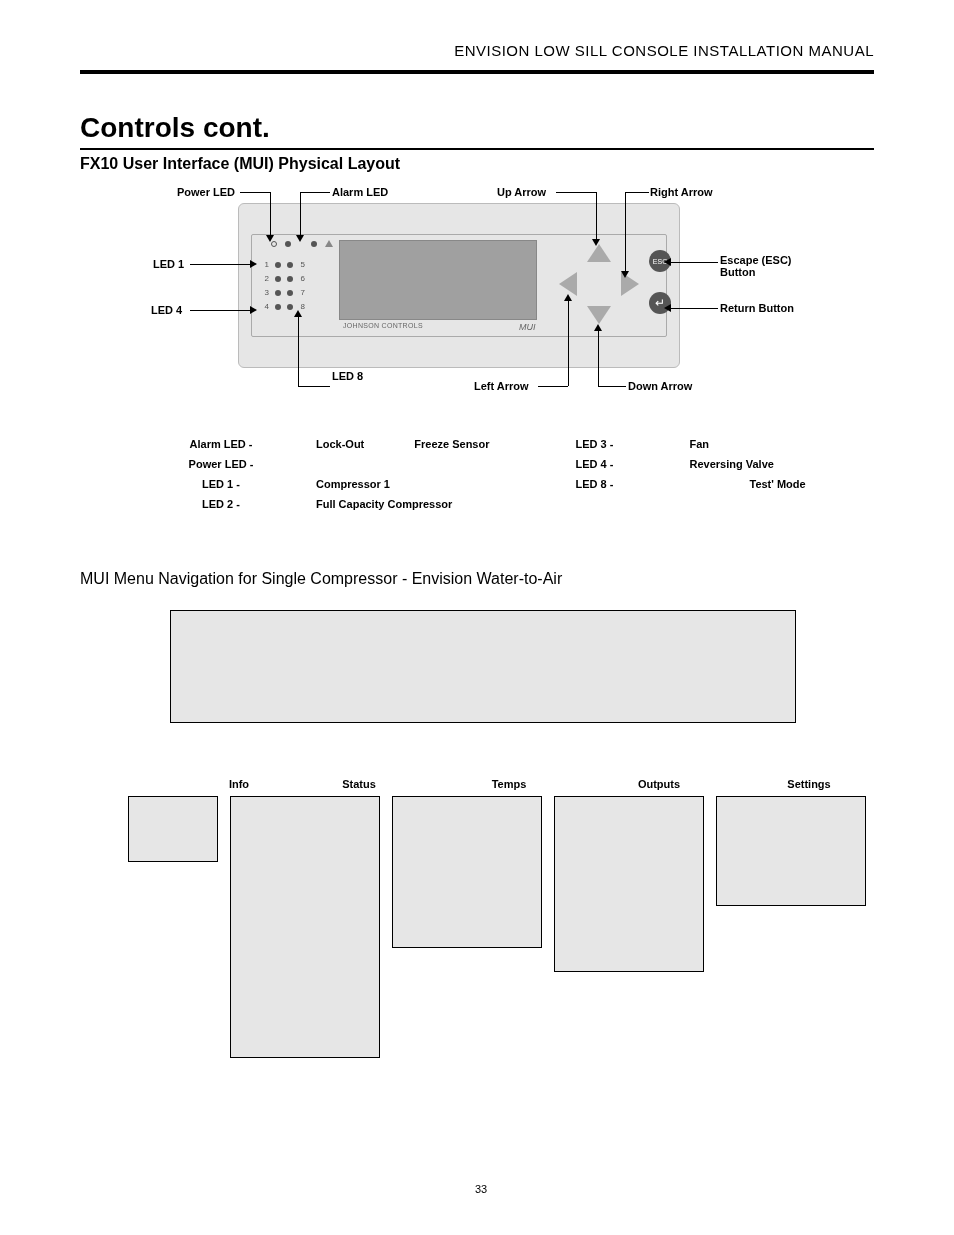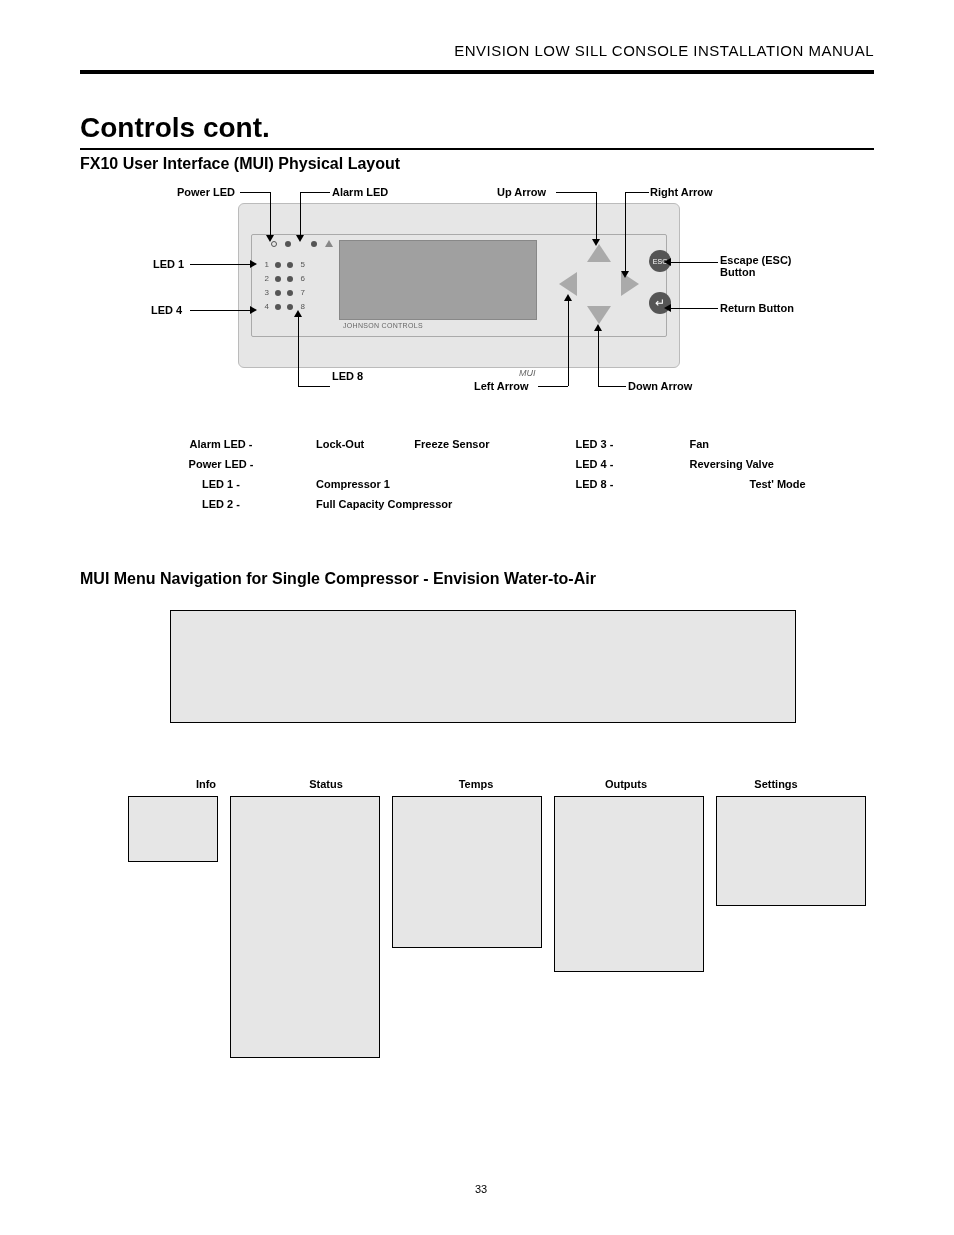"MUI" .mui-label { margin-top: 46px -> none }
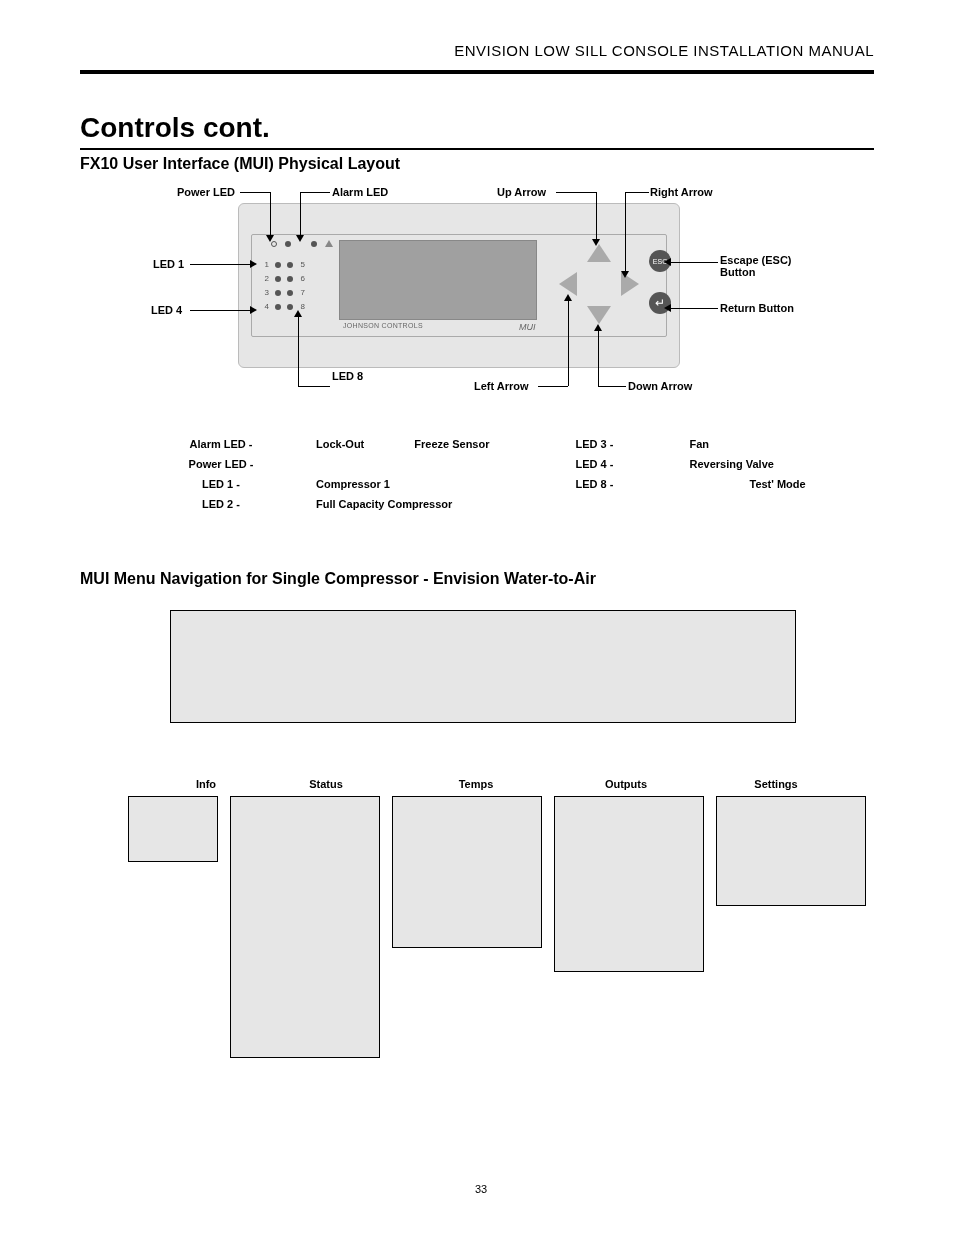"MUI Menu Navigation for Single" .h2-b { font-weight: bold -> normal }
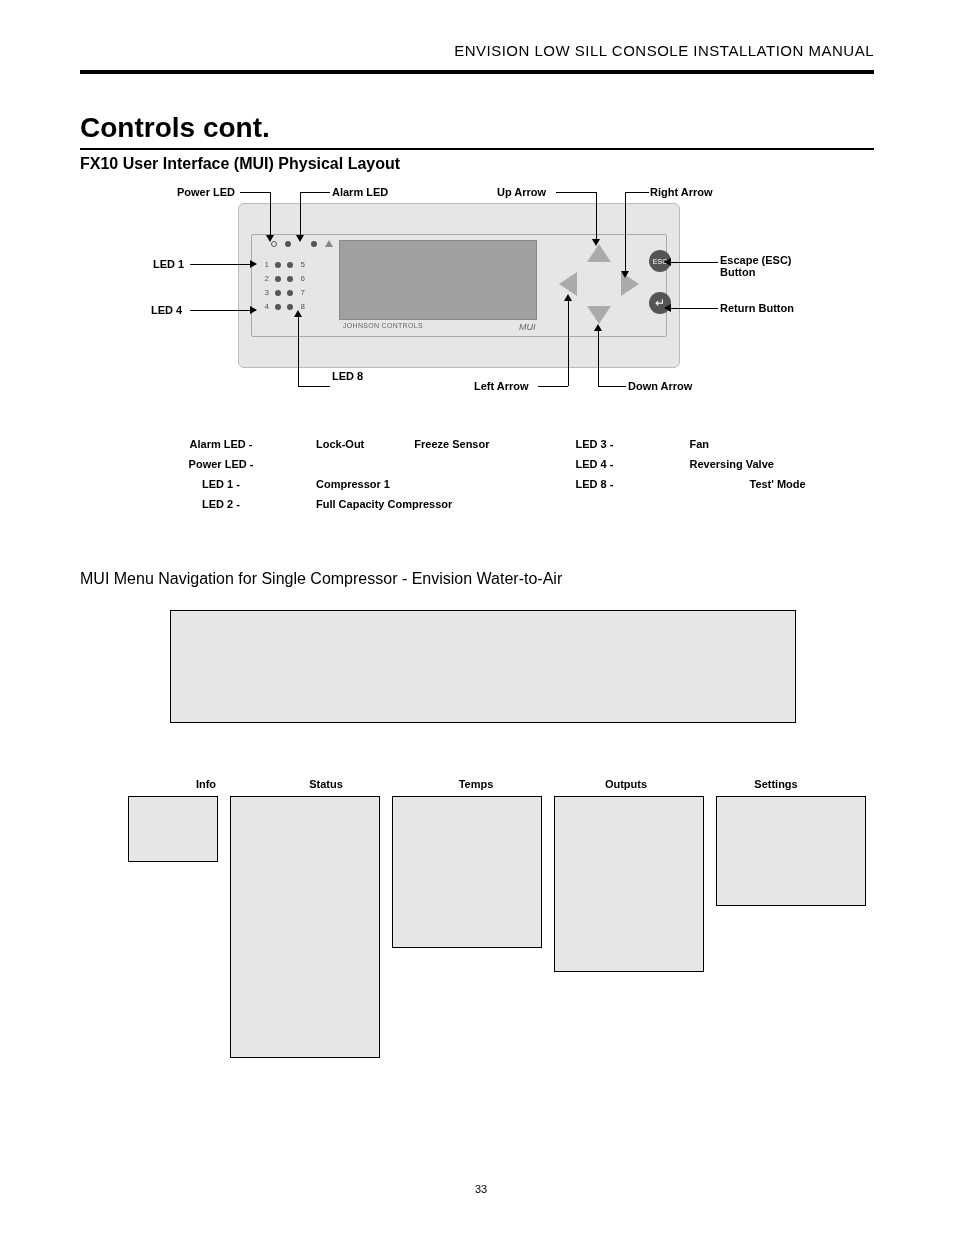"Info" .menu-row { justify-content: center -> flex-end }
